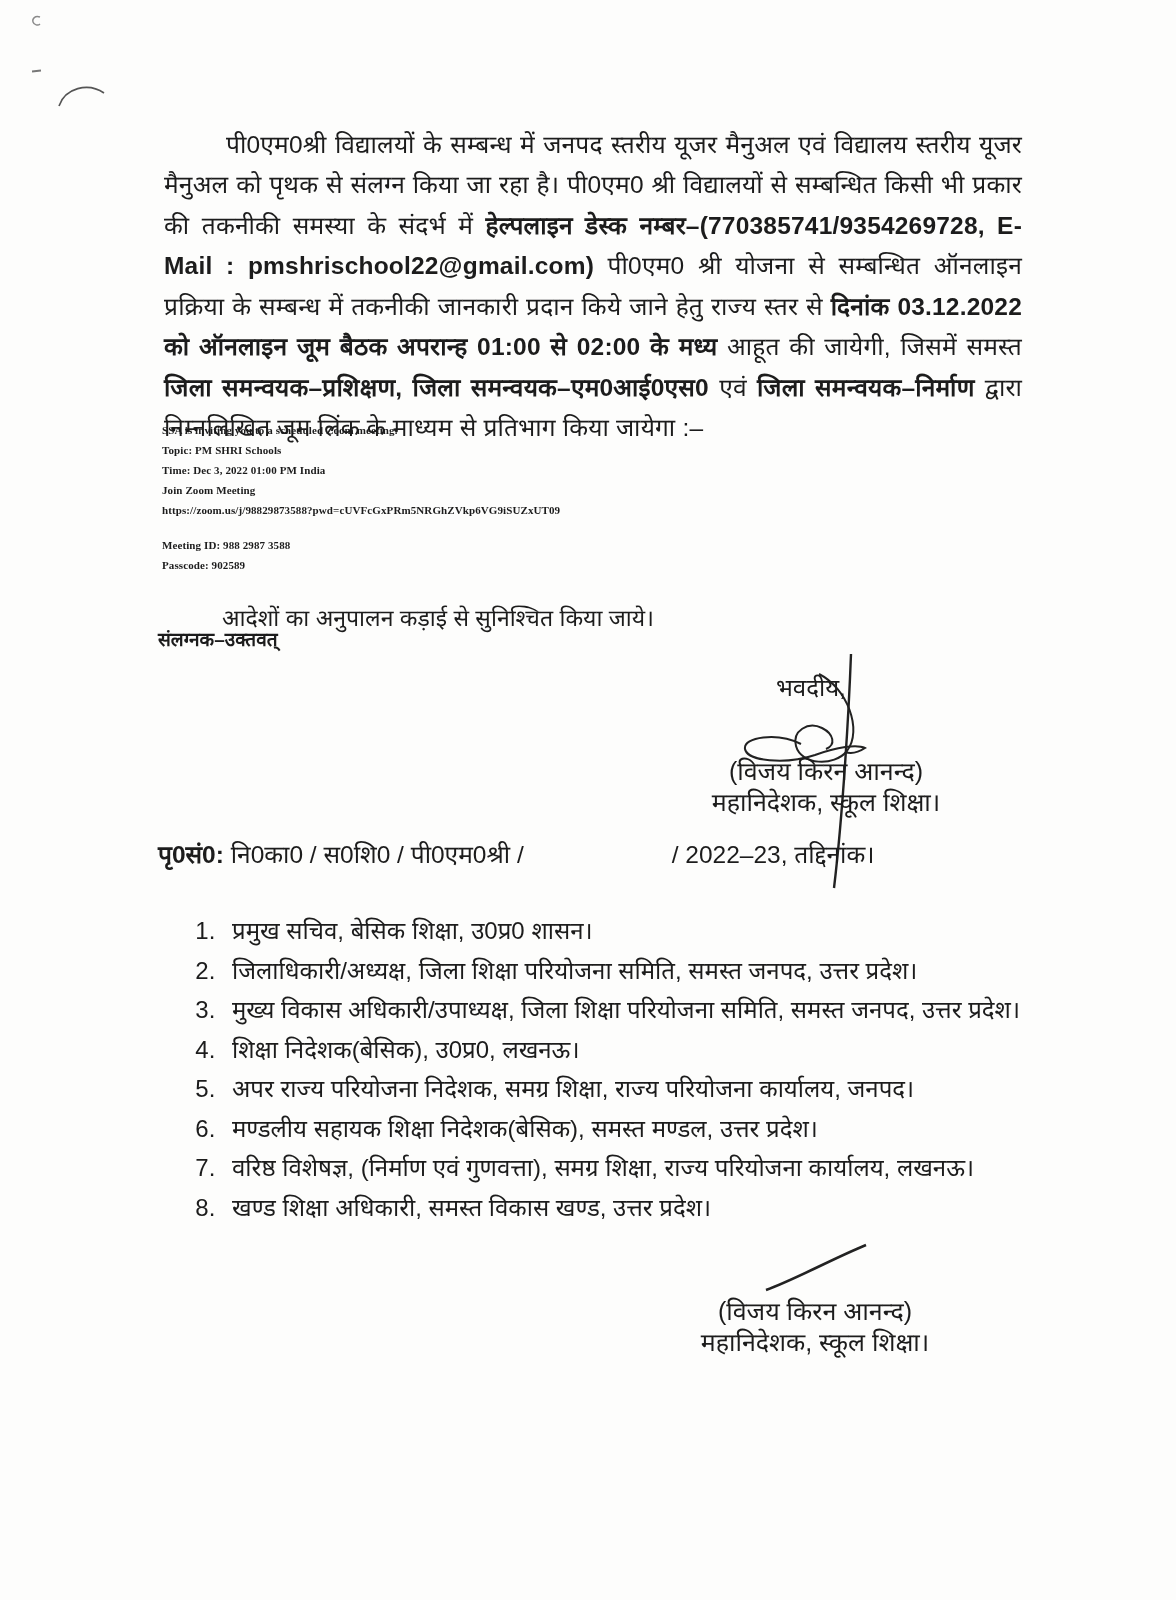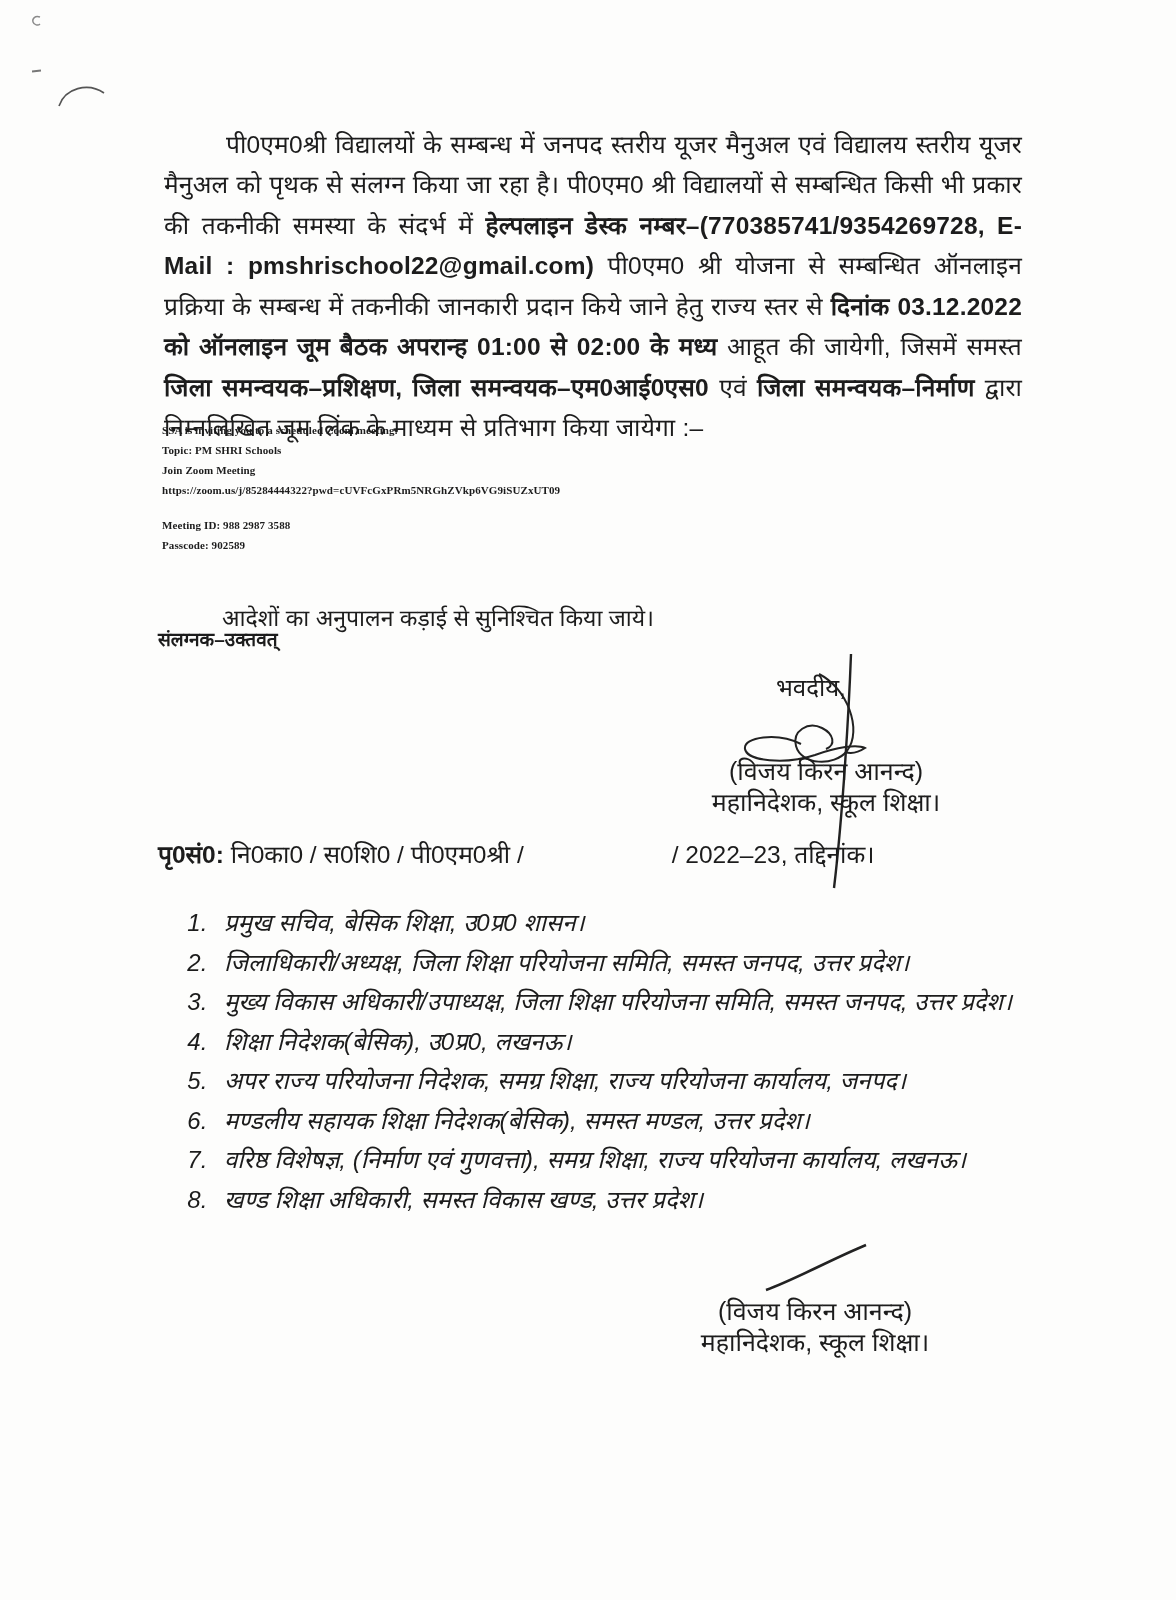"Time: Dec 3, 2022 01:00" div { html: none -> <div>Time: Dec 3, 2022 01:00 PM India</div> }
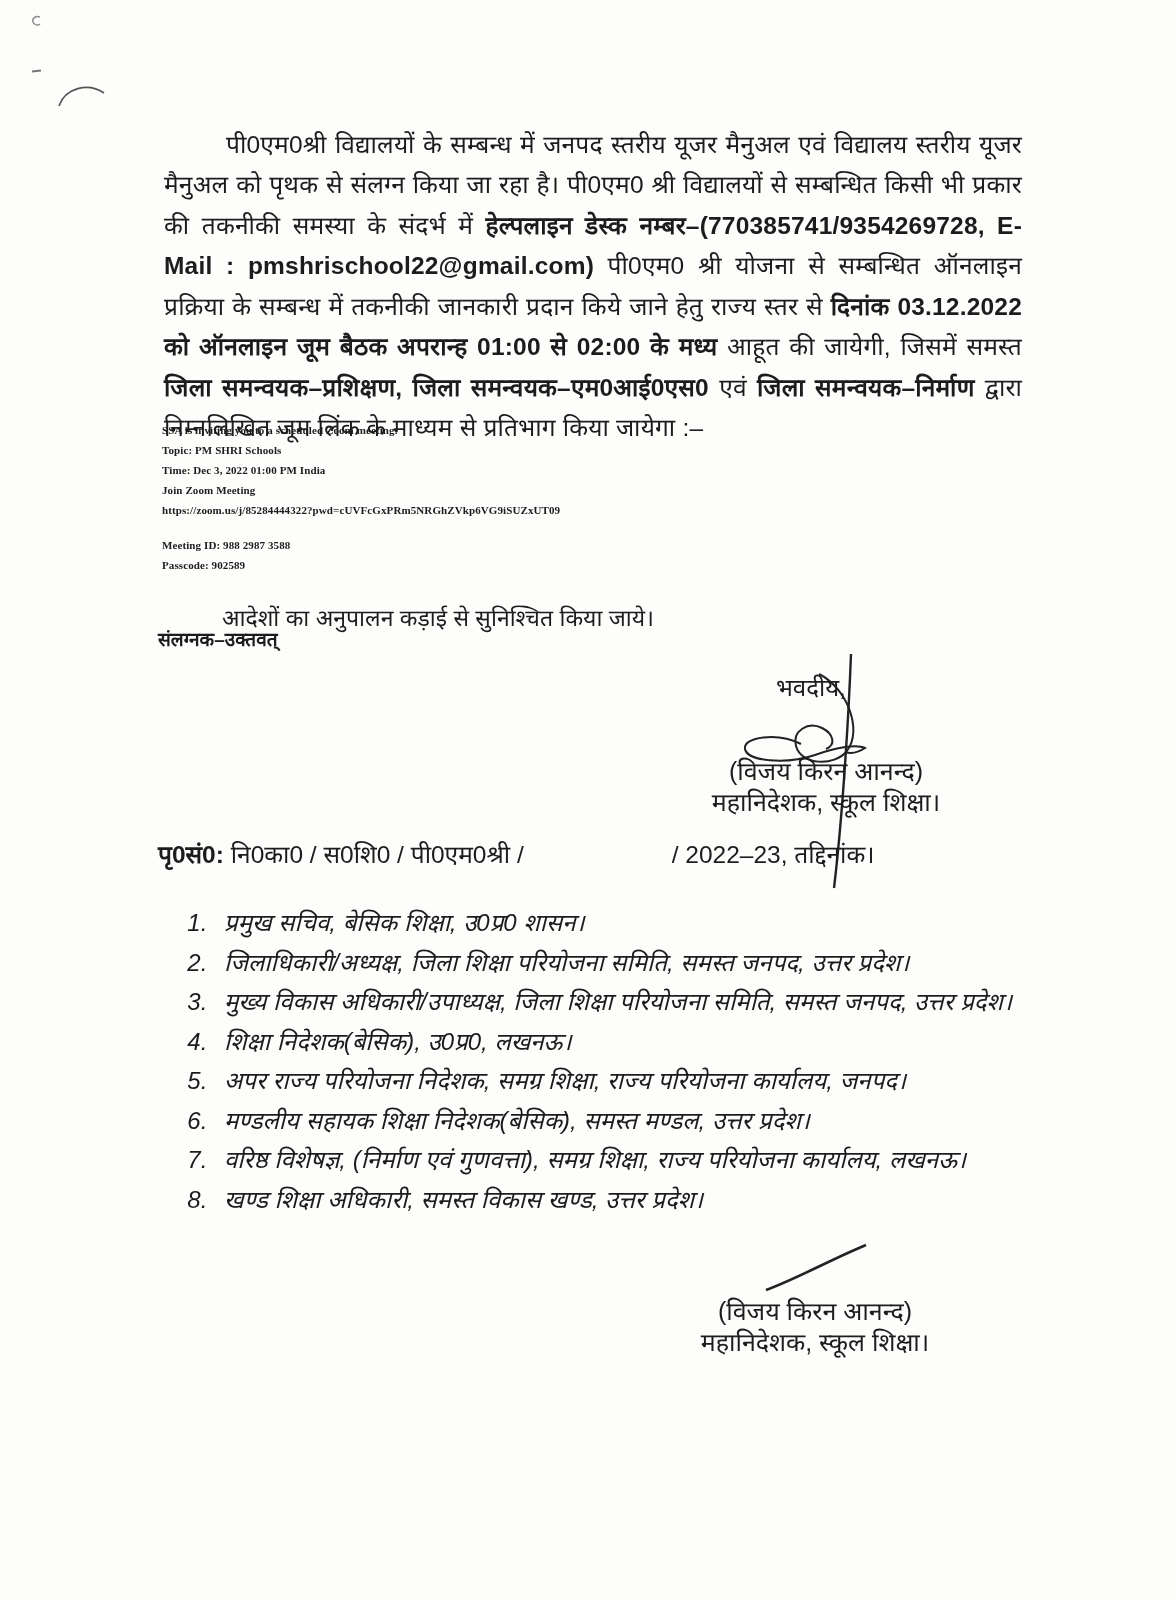"https://zoom.us/j/85284444322?pwd=cUVFcG" div { text: https://zoom.us/j/85284444322 -> https://zoom.us/j/98829873588 }
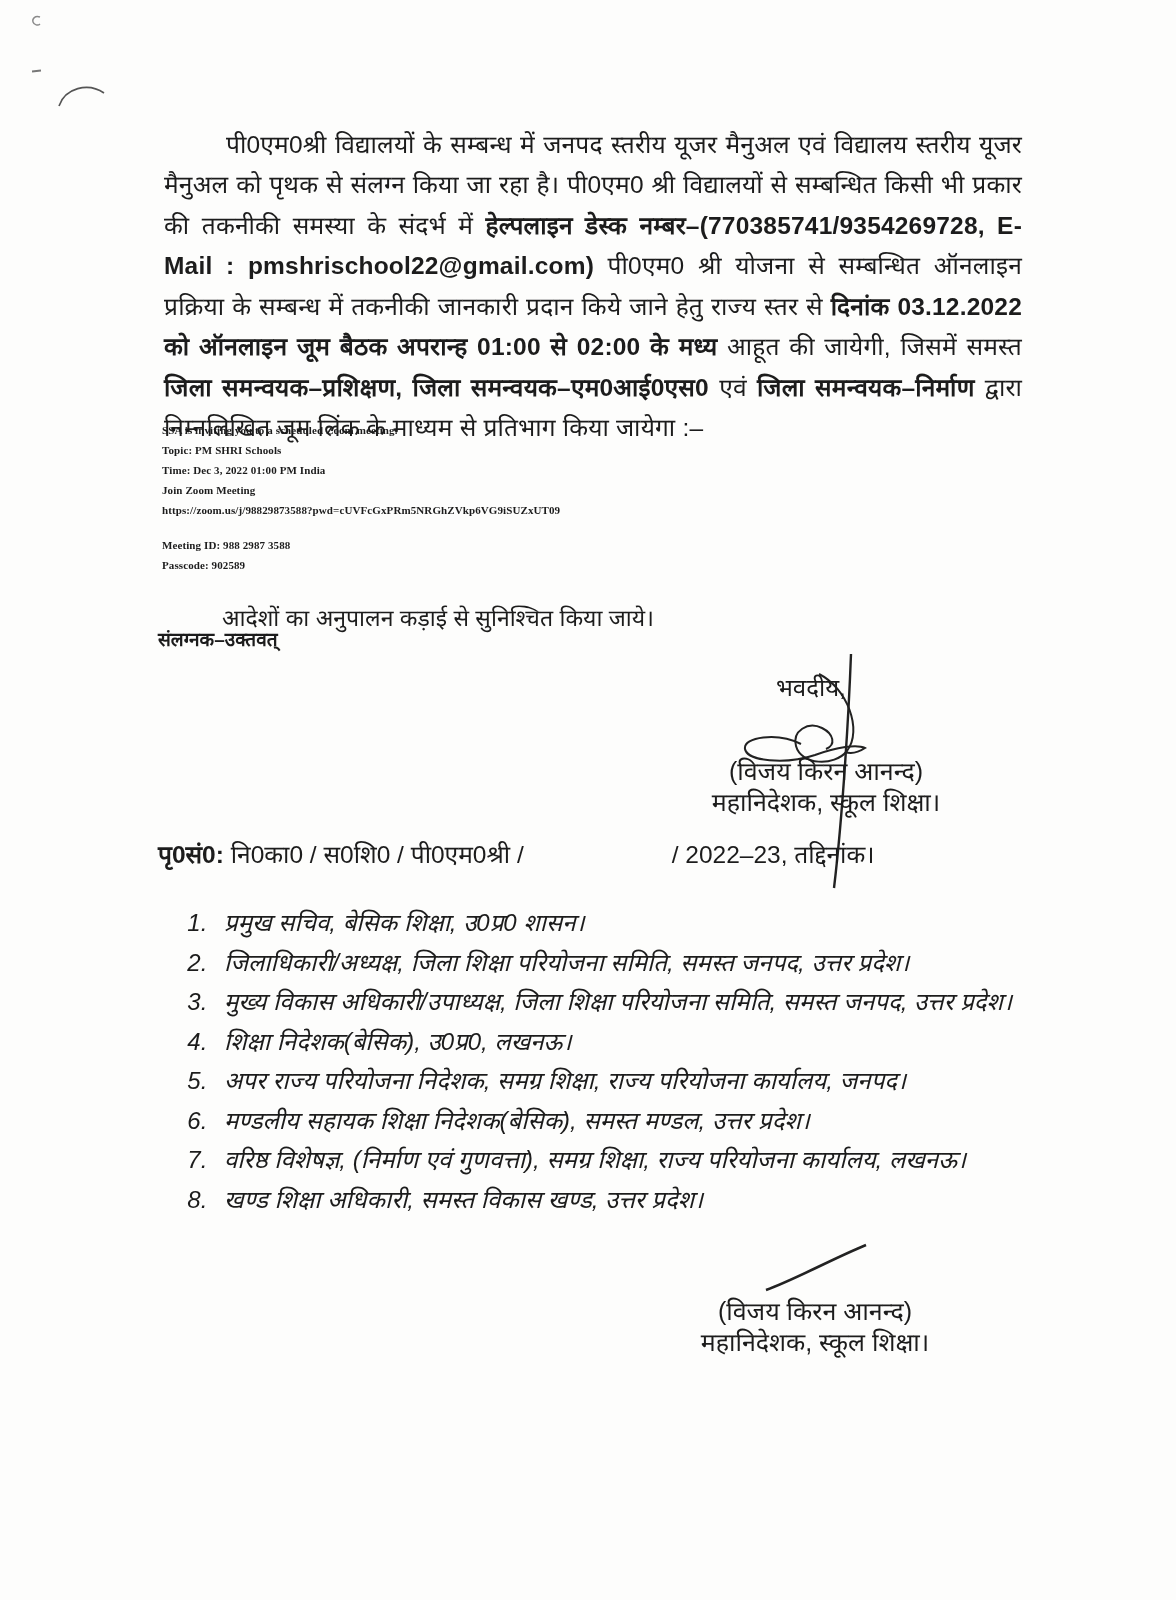"प्रमुख सचिव, बेसिक शिक्षा, उ0प्र0" ol.copy-list { font-style: italic -> none; margin: 4px -> 12px }
